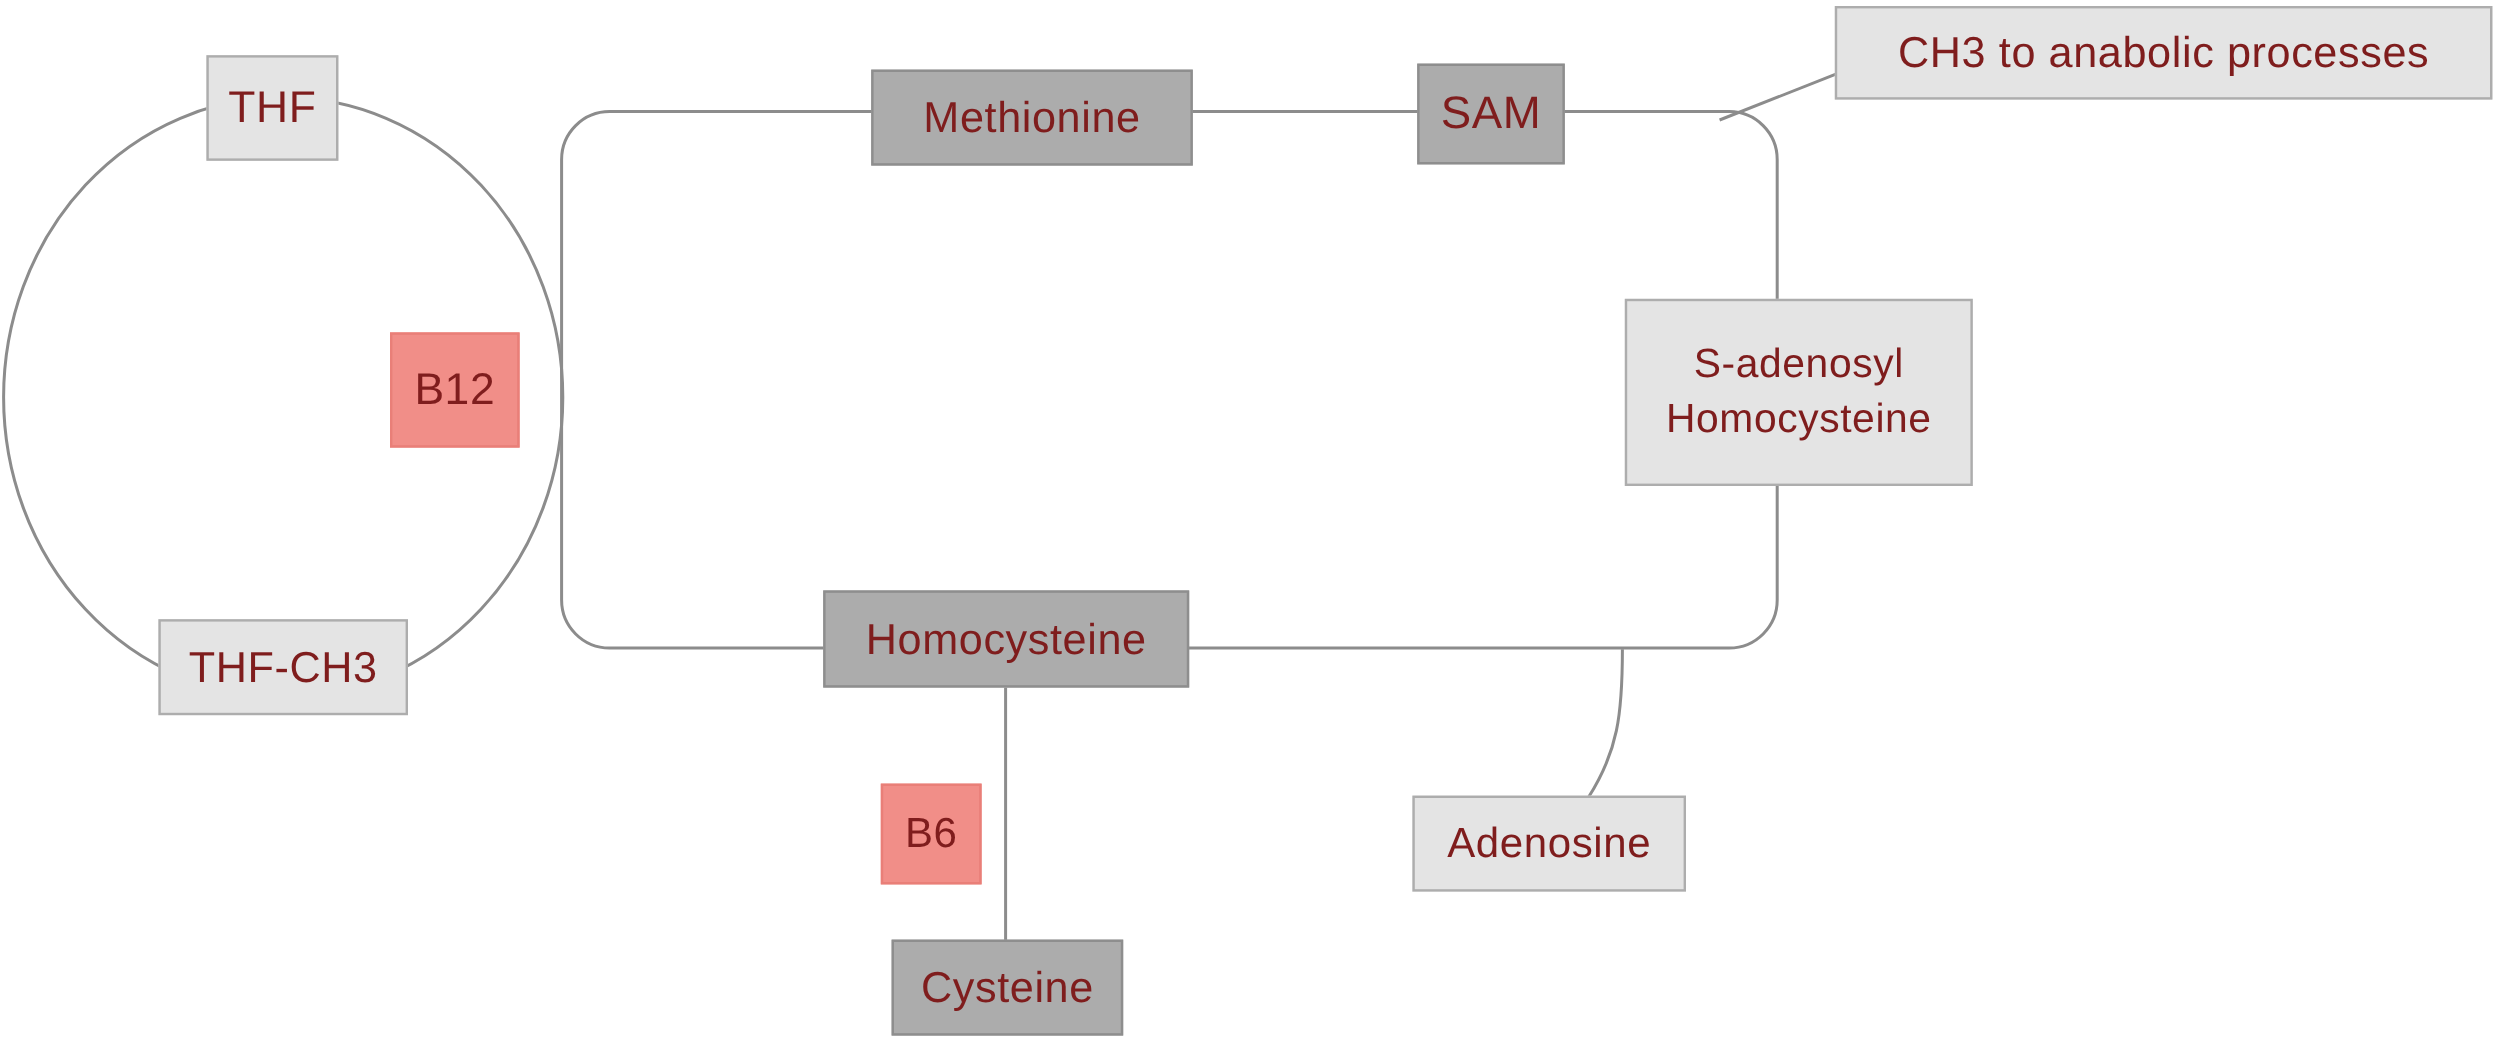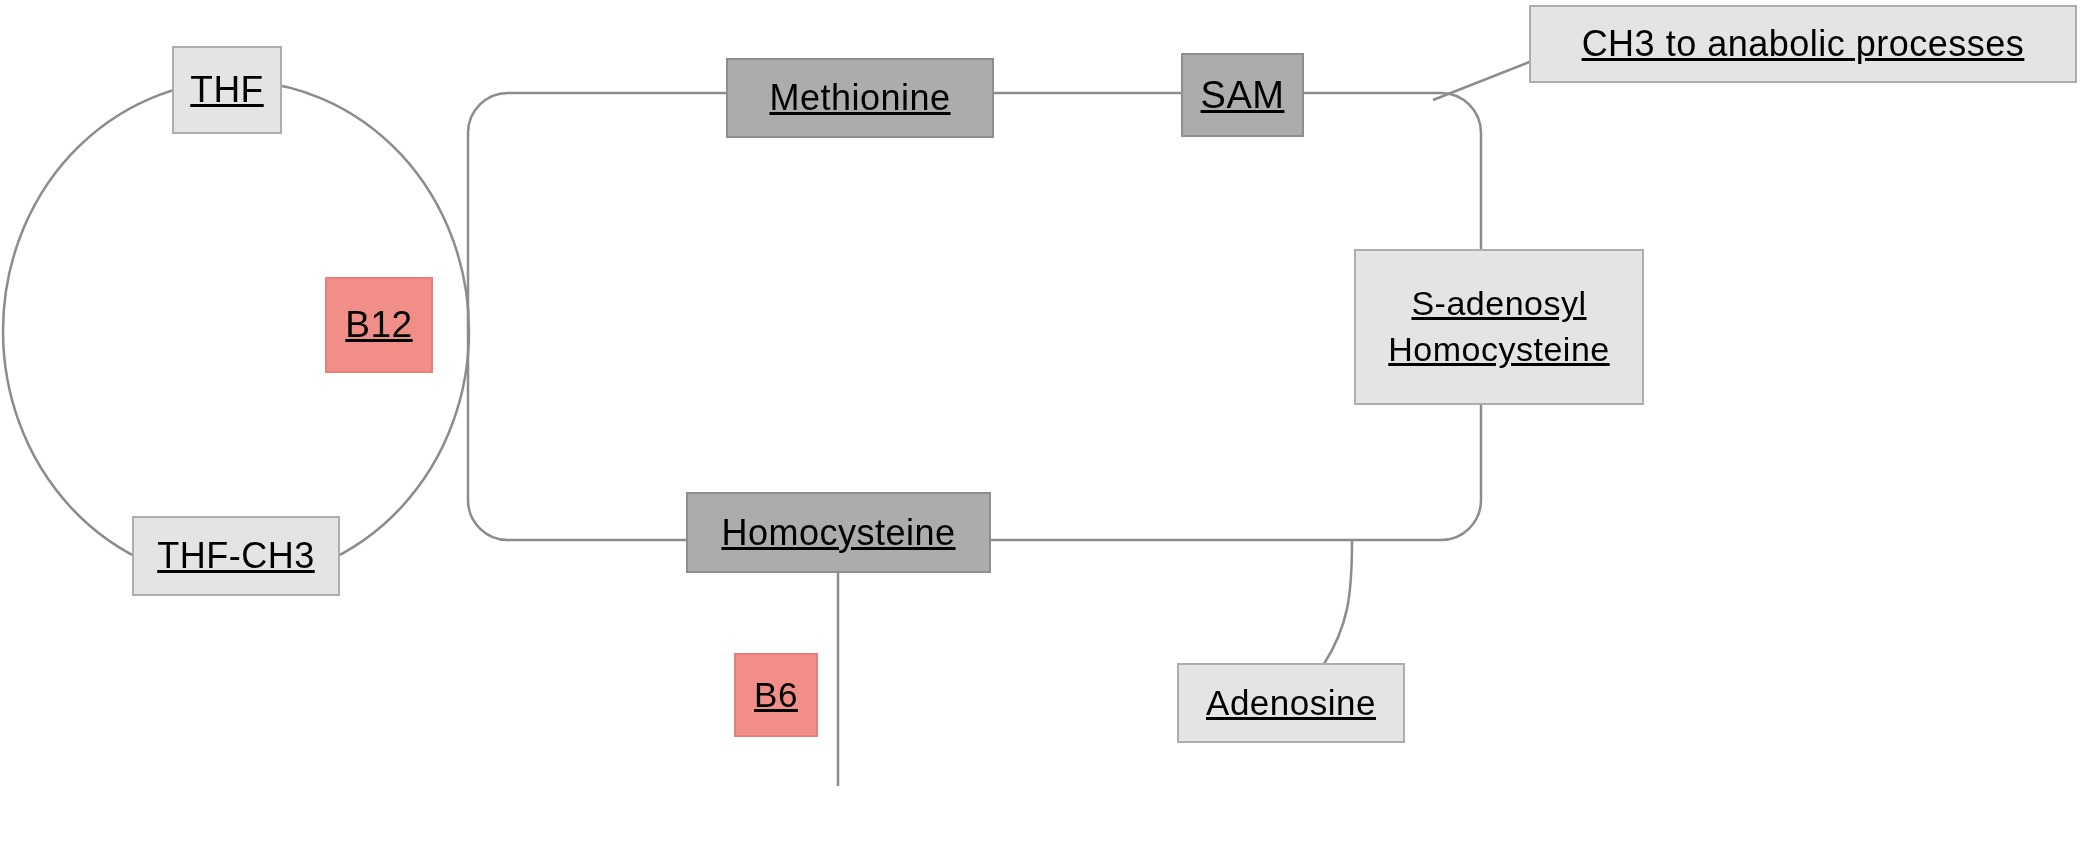"CH3 to anabolic processes" .node { color: #000000 -> #7f1d1d; text-decoration: underline -> none }
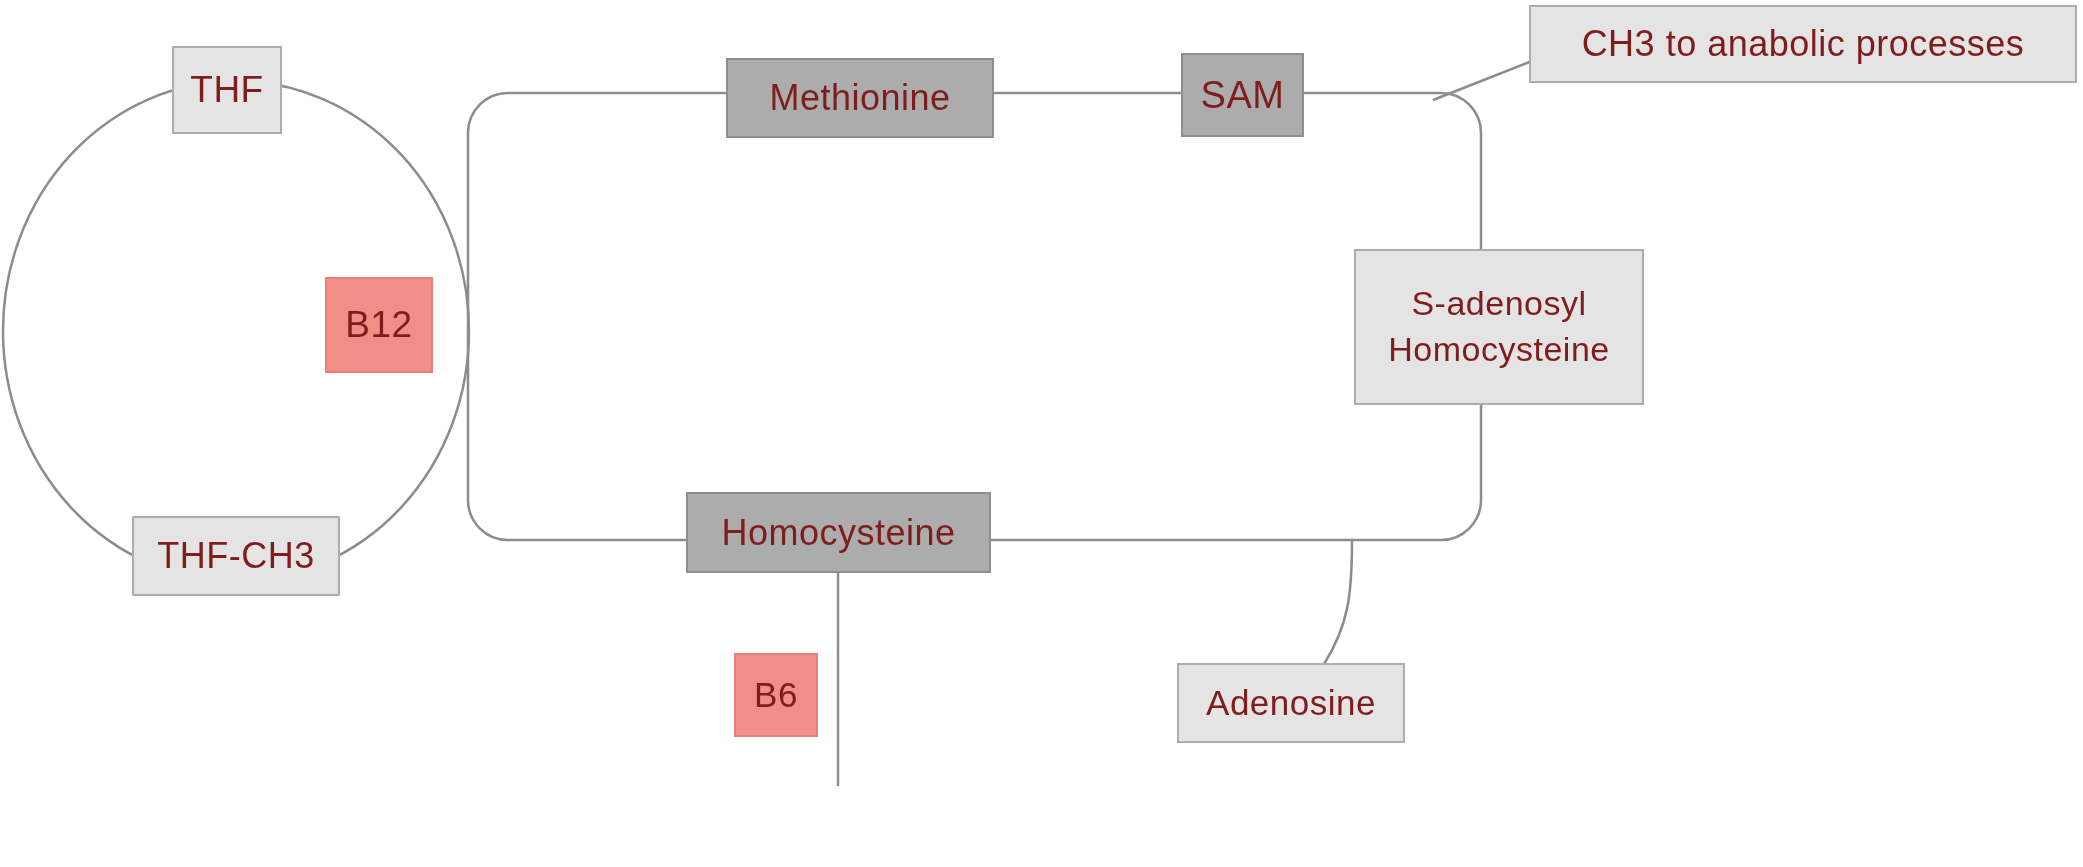"Cysteine" div.node { html: none -> <div> <span>Cysteine</span> </div> }
